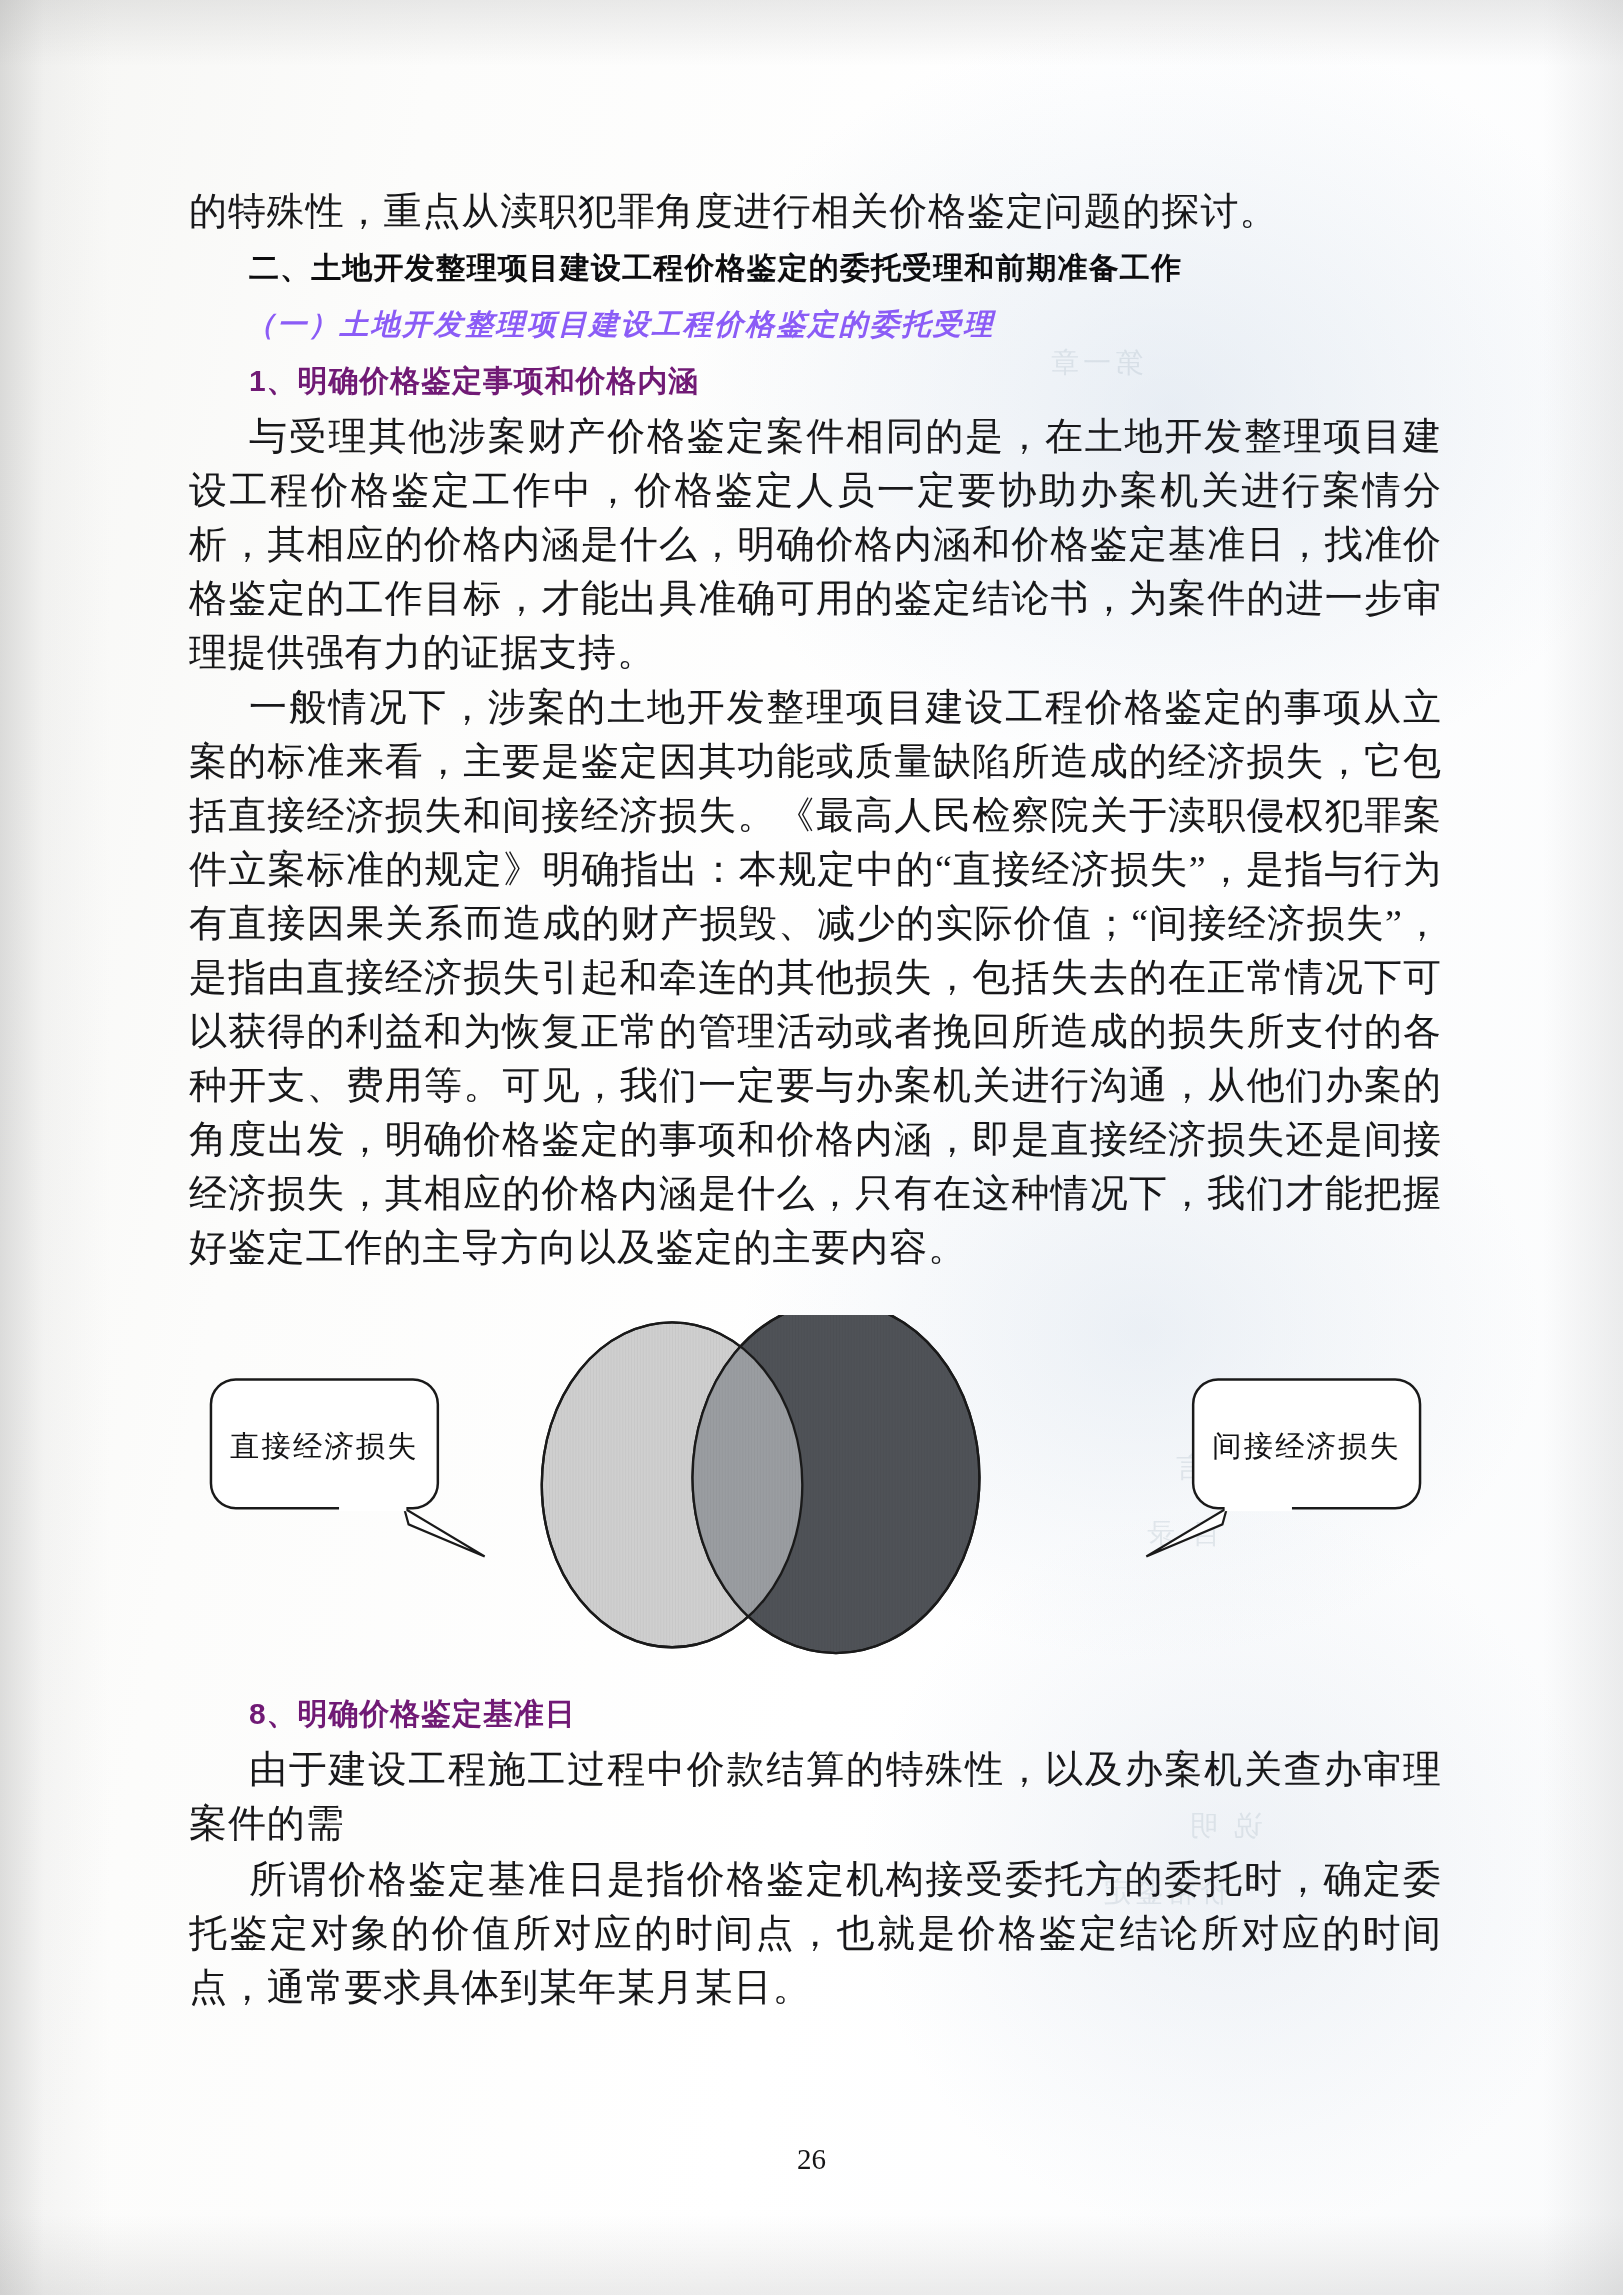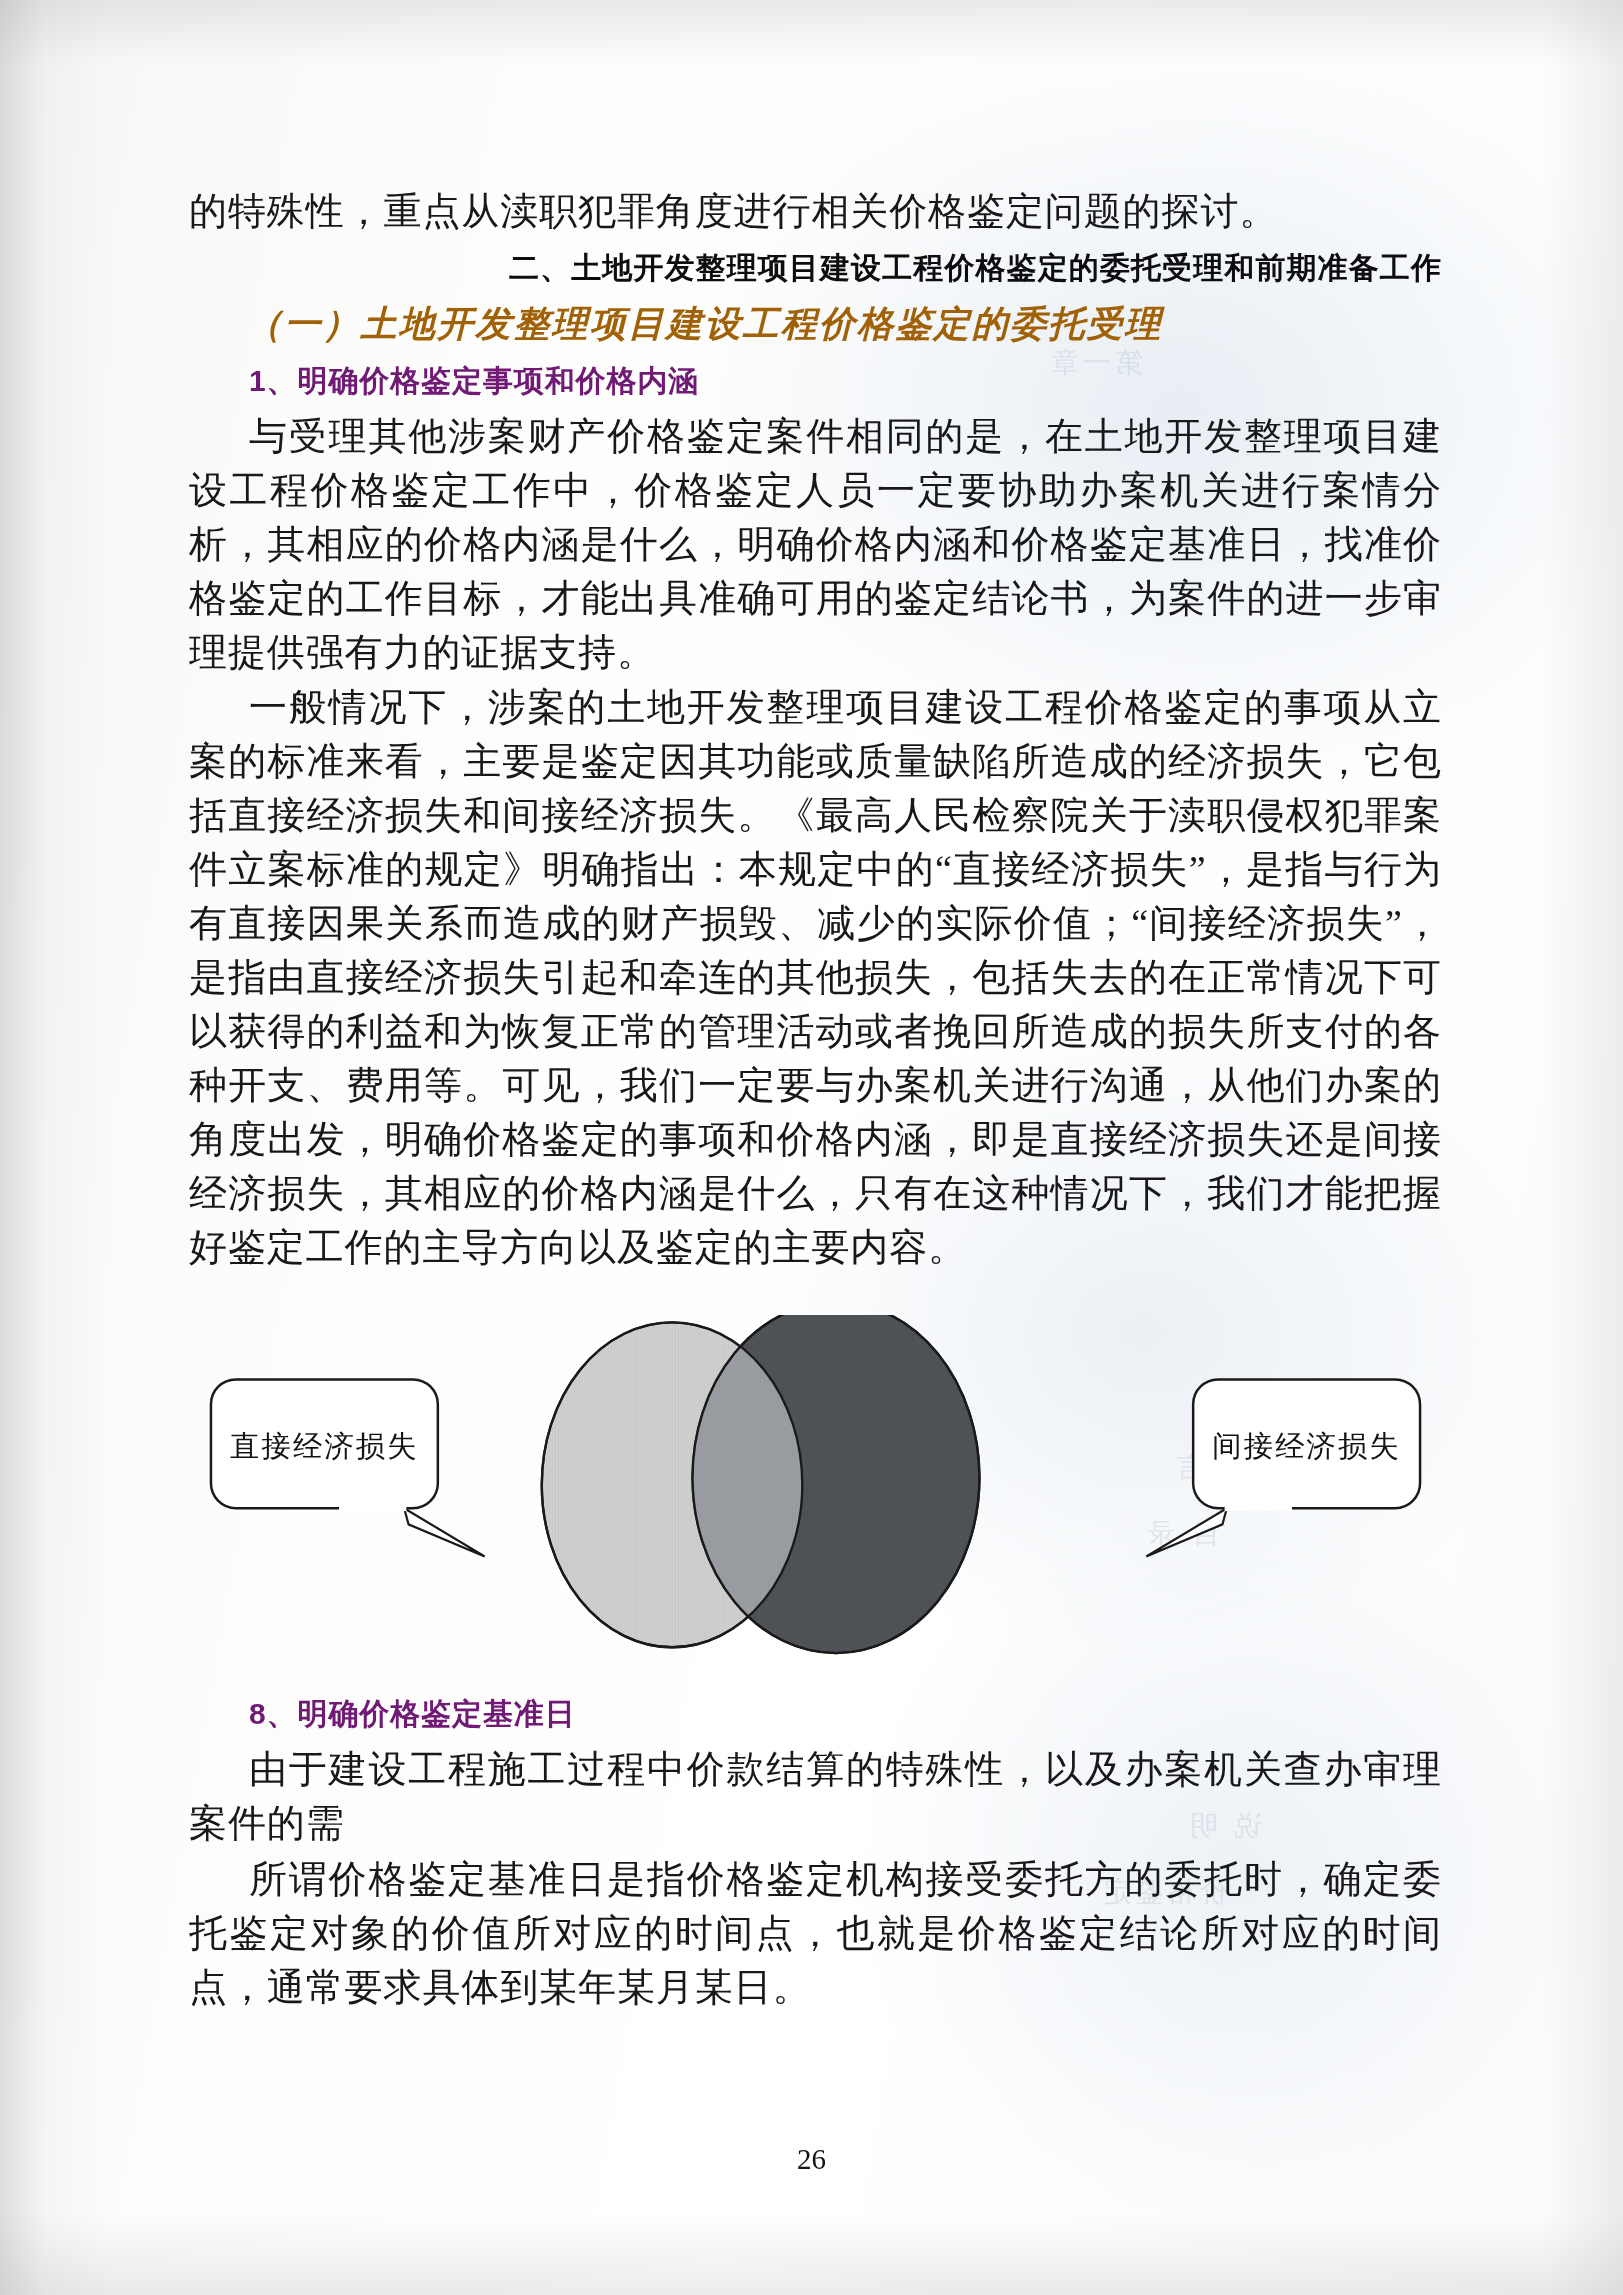"二、土地开发整理项目建设工程价格鉴定的委托受理和前期准备工作" .h-level2 { text-align: right -> none }
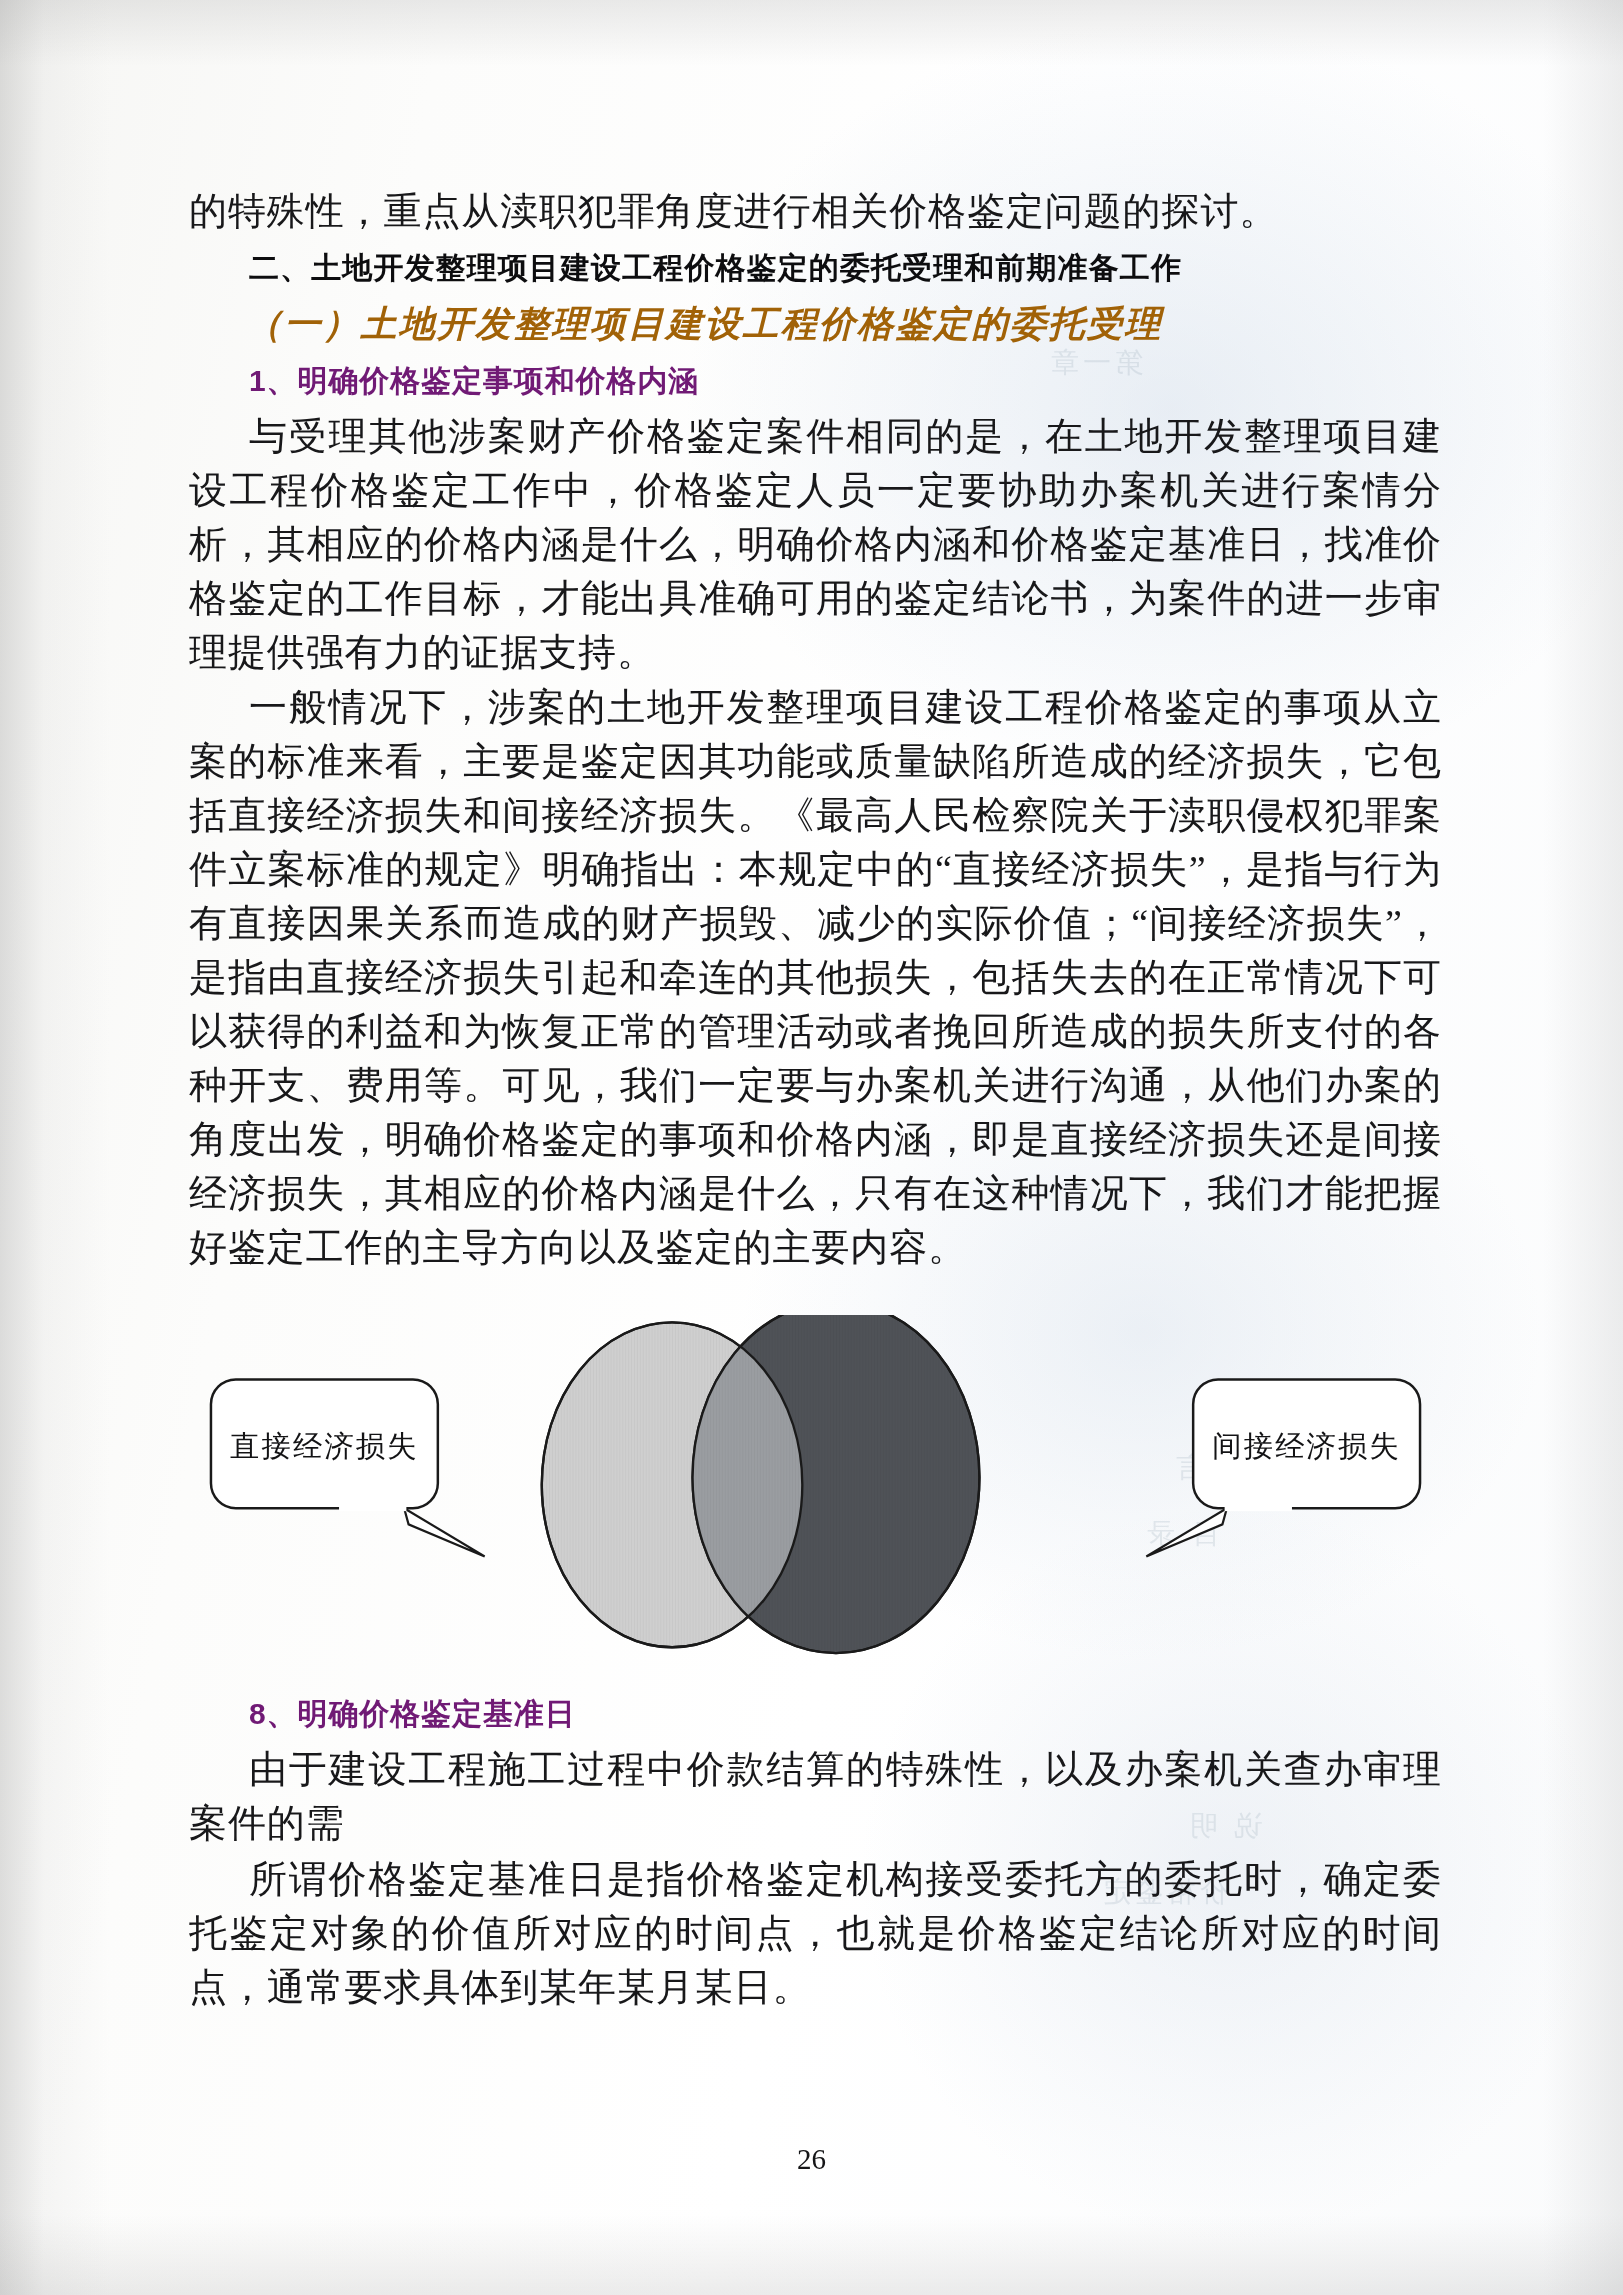"（一）土地开发整理项目建设工程价格鉴定的委托受理" .h-level3 { color: #a16207 -> #8b5cf6; font-size: 36px -> 29px }
